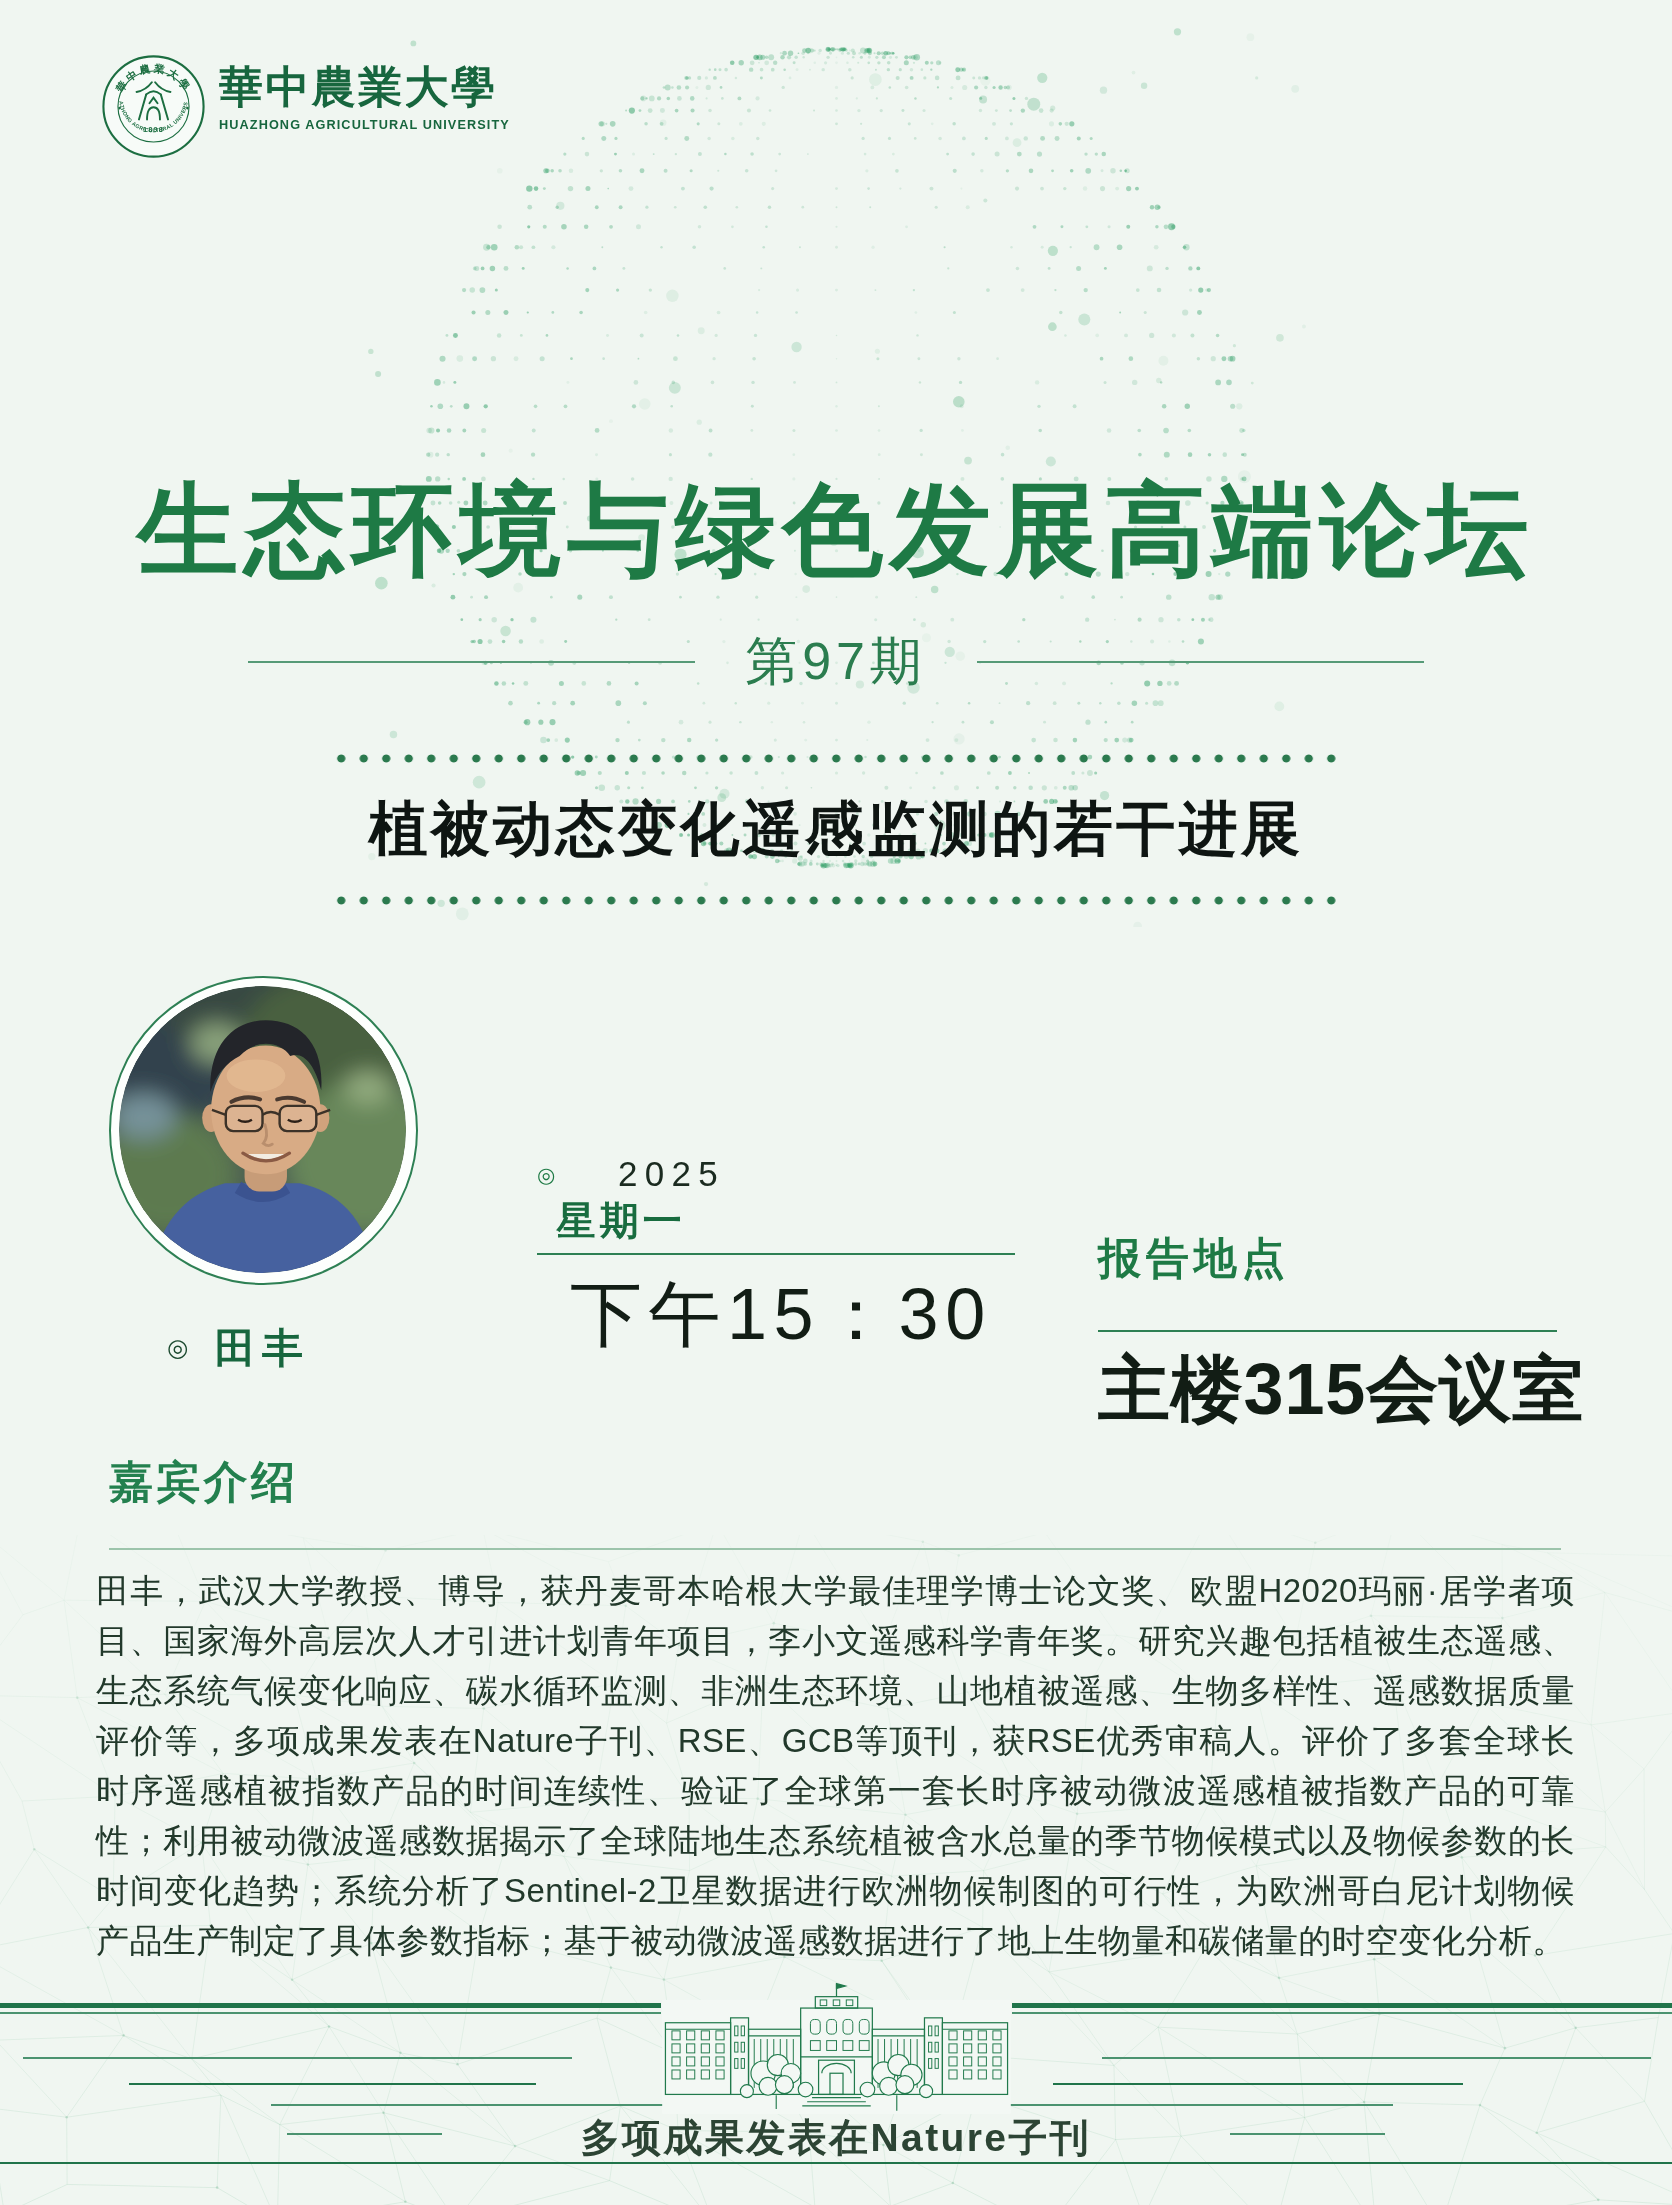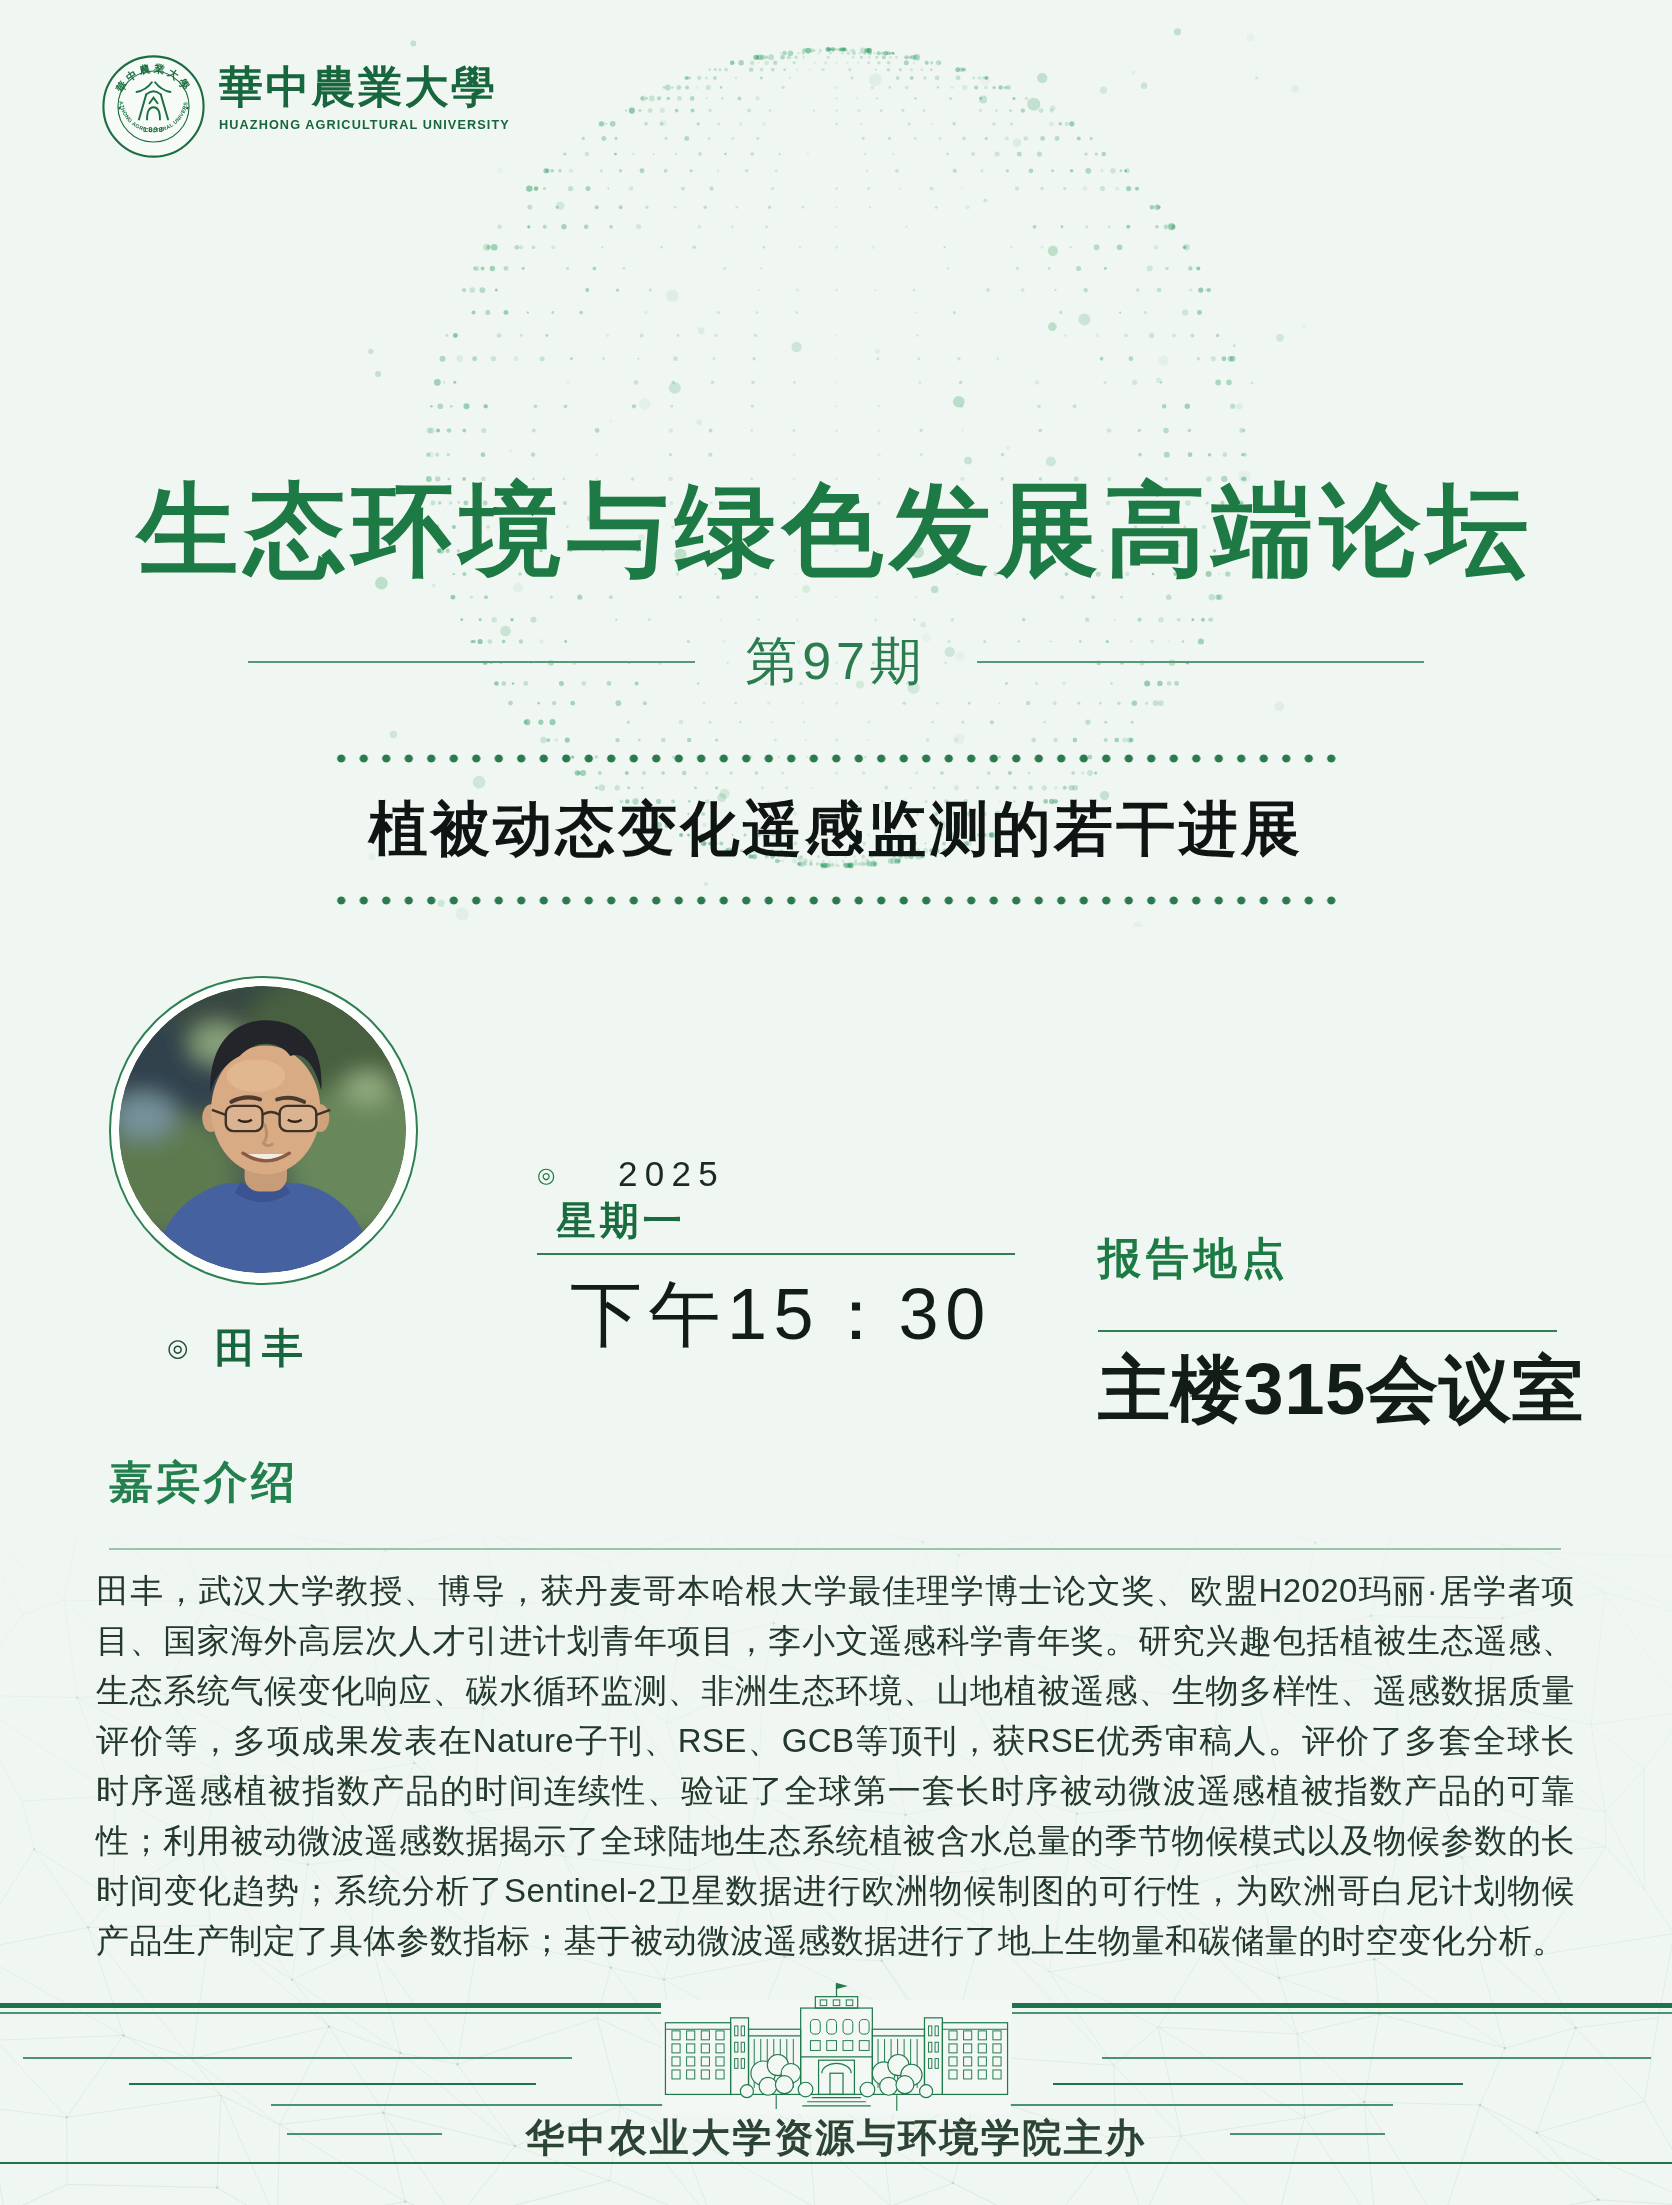"华中农业大学资源与环境学院主办" div.layer { text: 华中农业大学资源与环境学院主办 -> 多项成果发表在Nature子刊 }
